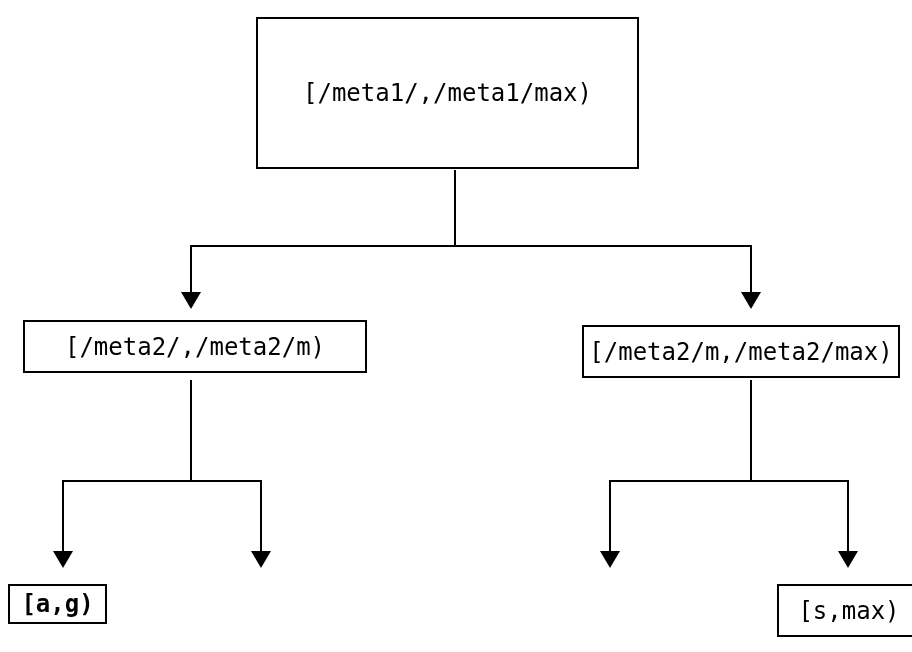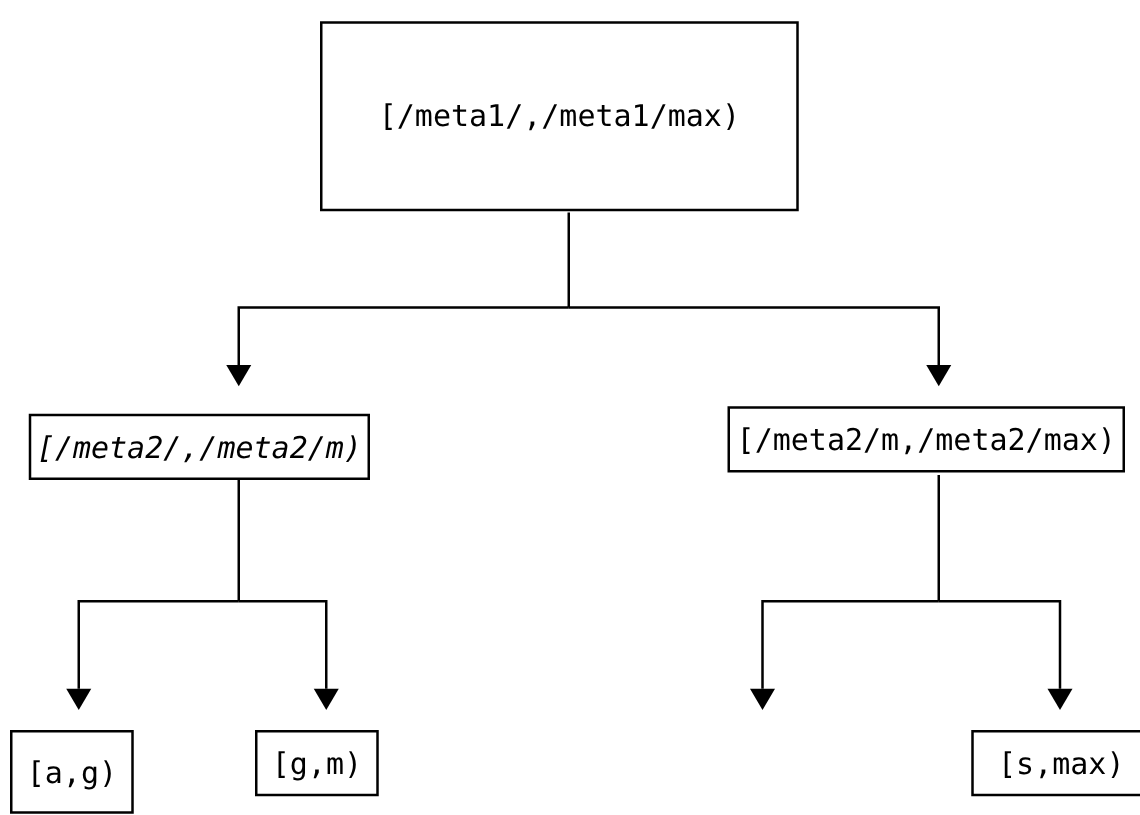"[/meta2/,/meta2/m)" .n-left { font-style: italic -> none; top: 331px -> 320px; width: 273px -> 344px }
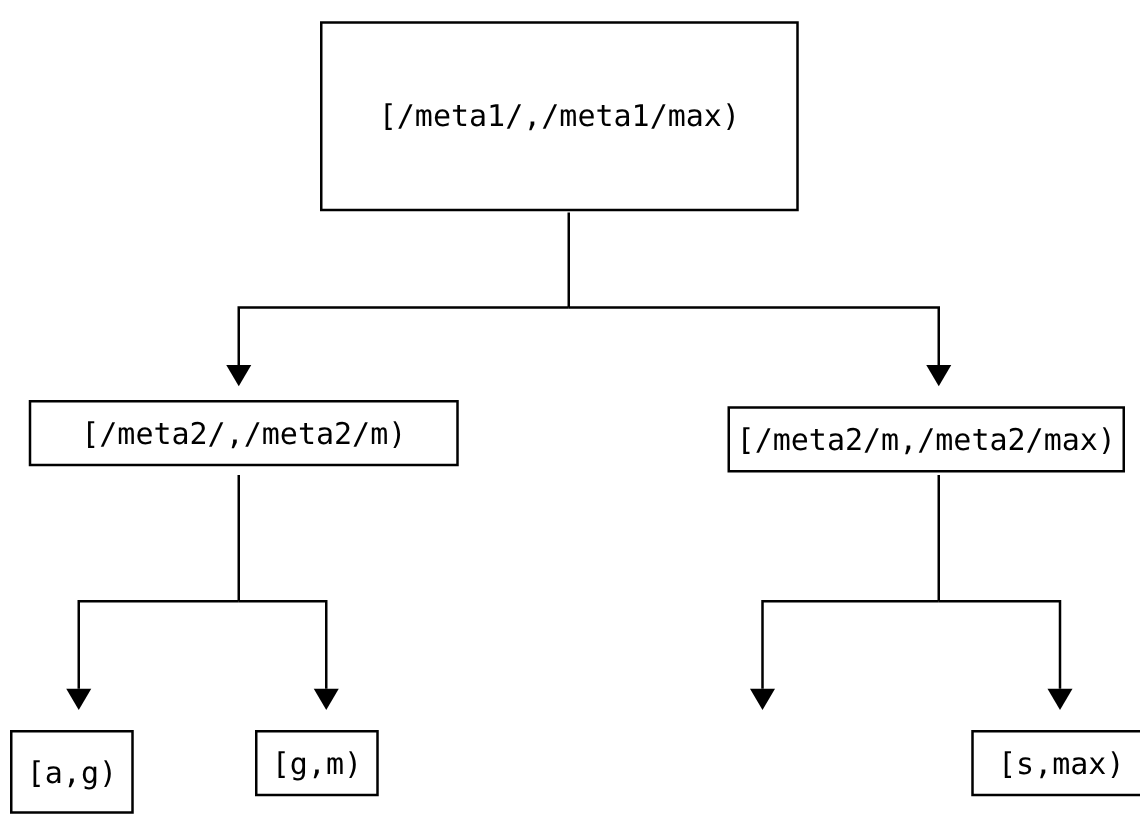"[a,g)" .n-ag { font-weight: none -> bold; height: 67px -> 40px }
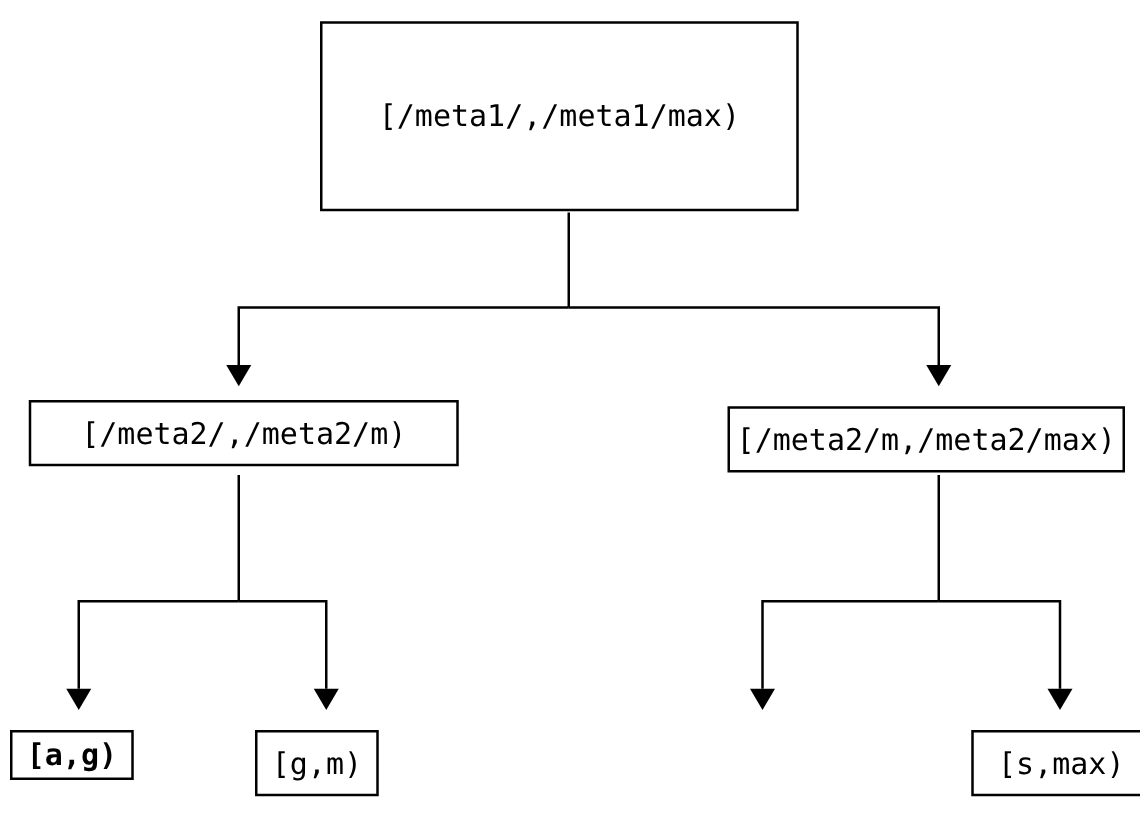"[g,m)" div.node { html: <div> <span>[g,m)</span> </div> -> none }
